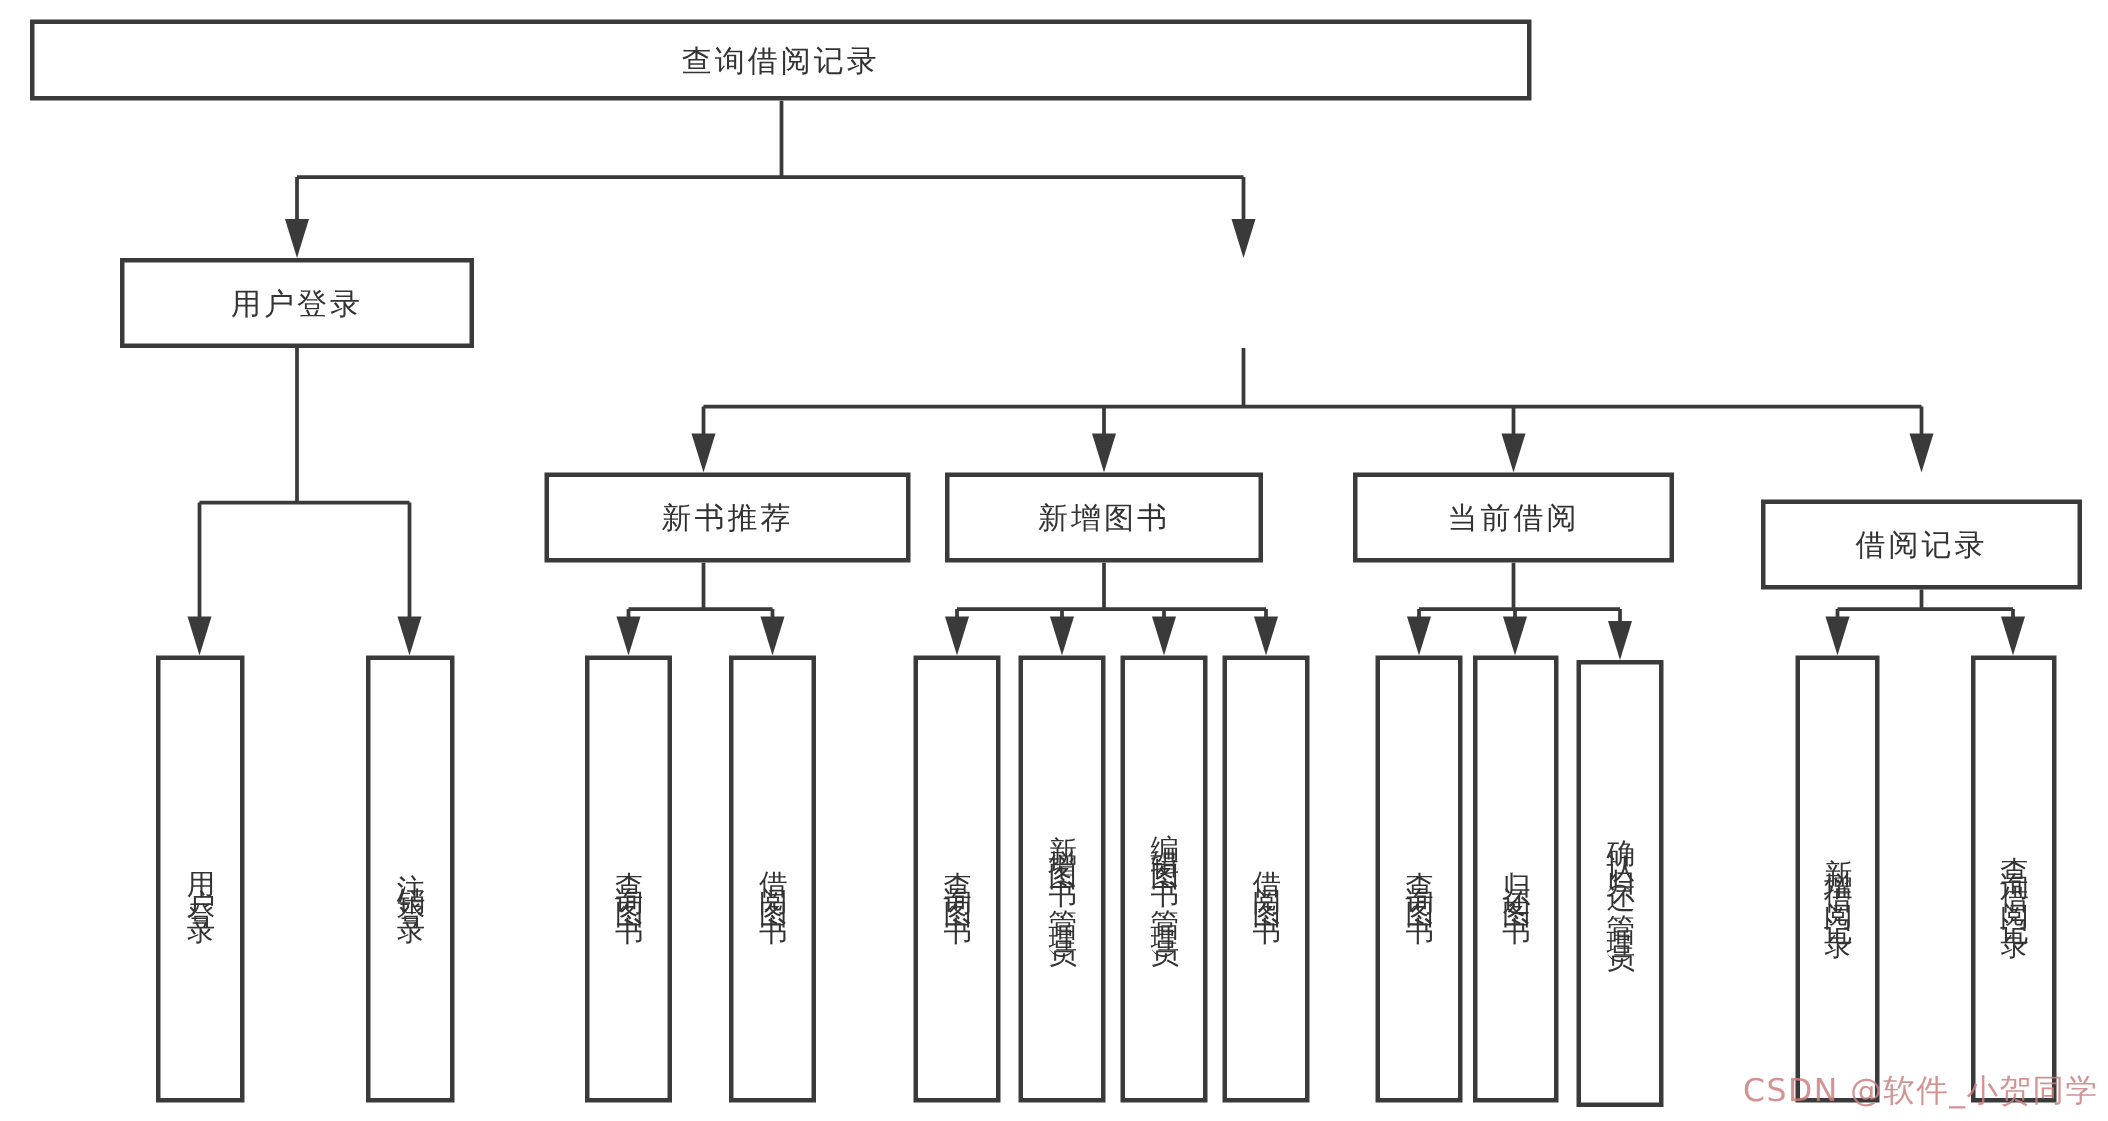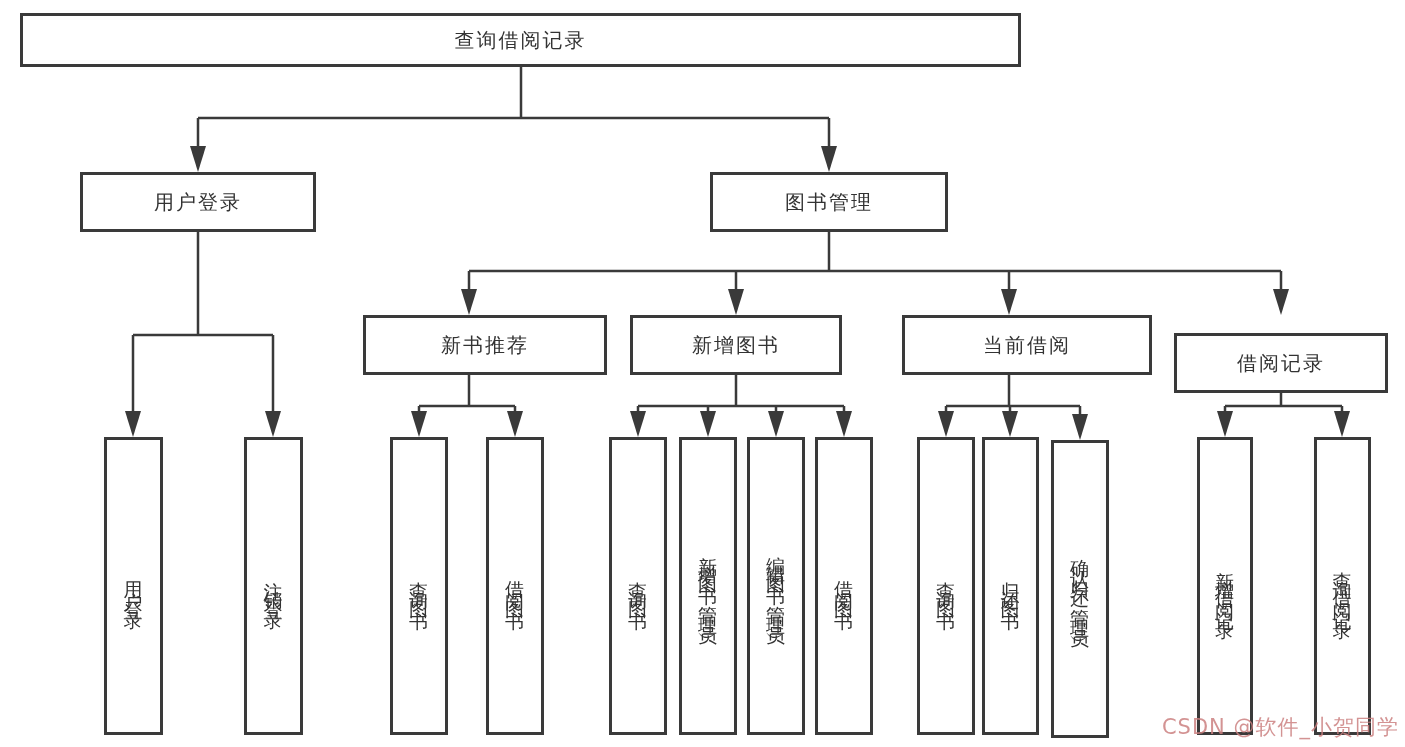"图书管理" div.box { html: <div> <span>图书管理</span> </div> -> none }
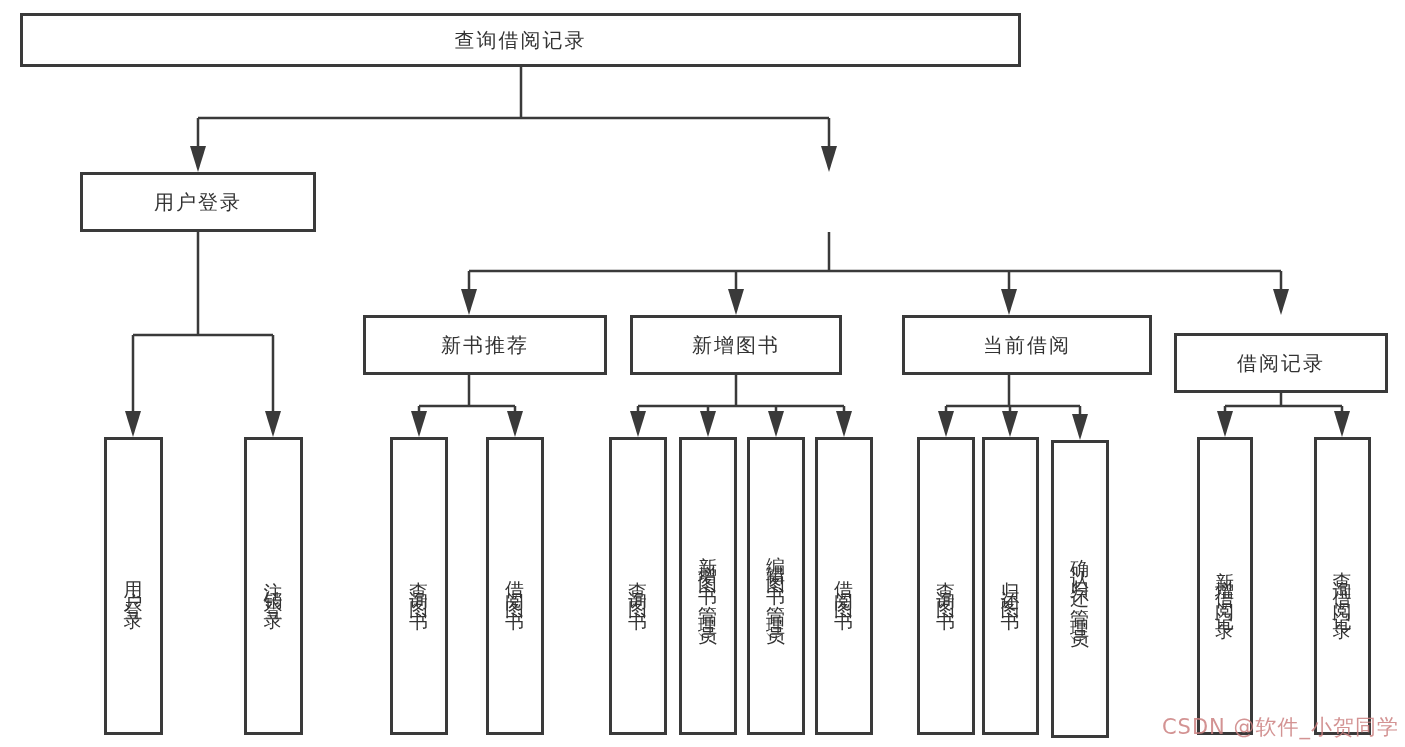"当前借阅" div.box { width: 250px -> 214px }
